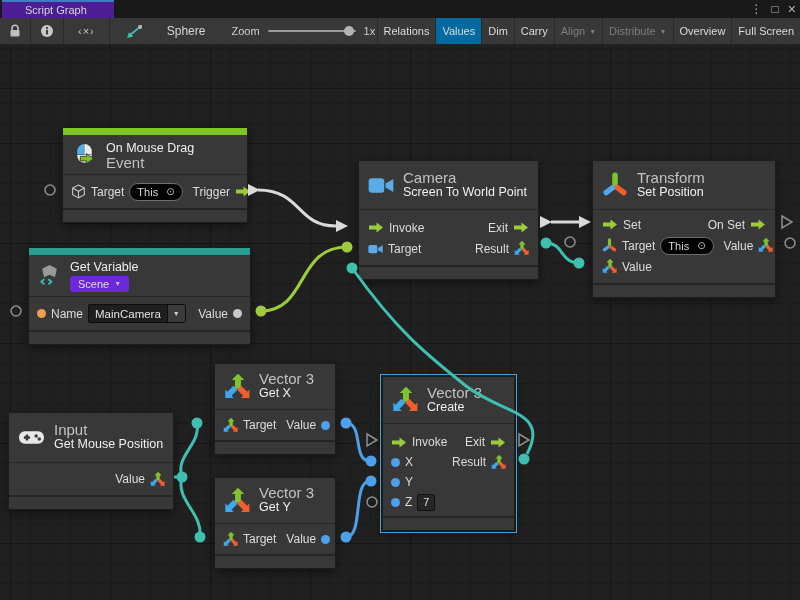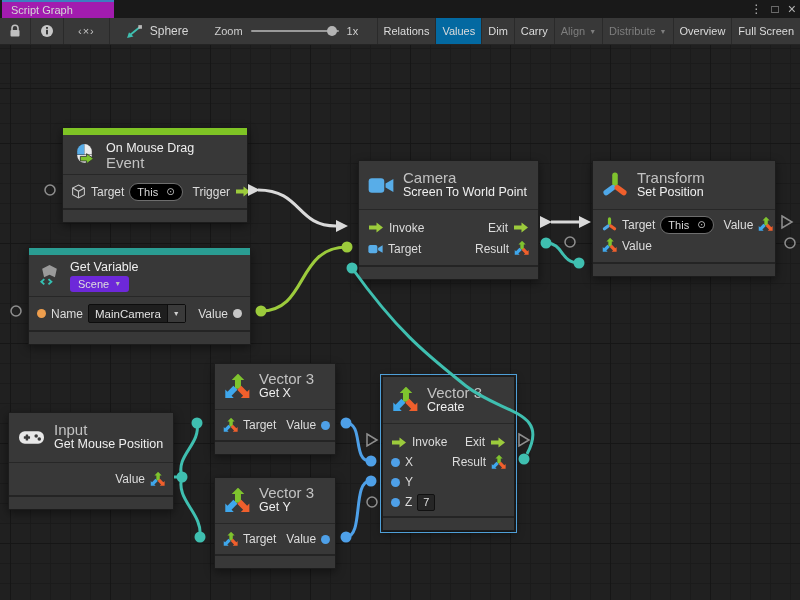"Script Graph" .tab { background: #a21caf -> #4c1d95; padding-left: 9px -> 23px }
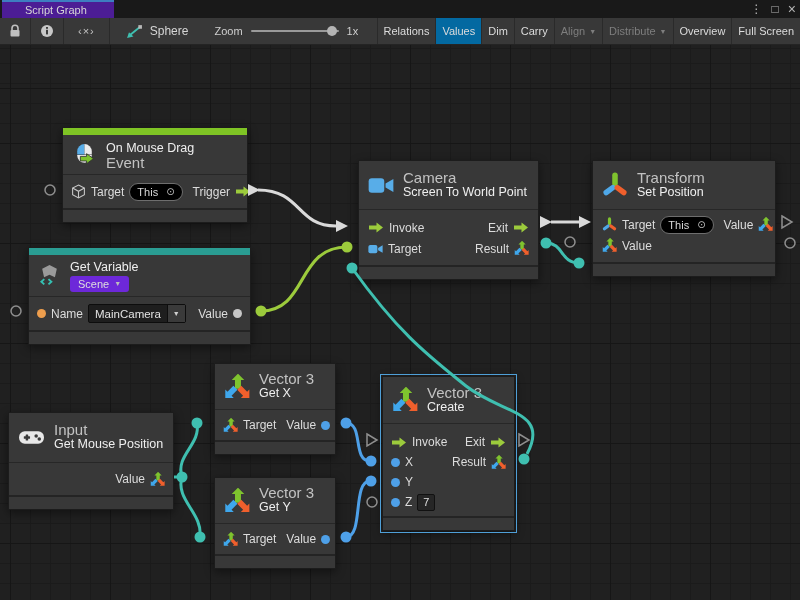"Sphere" .tb-graph { gap: 7px -> 24px }
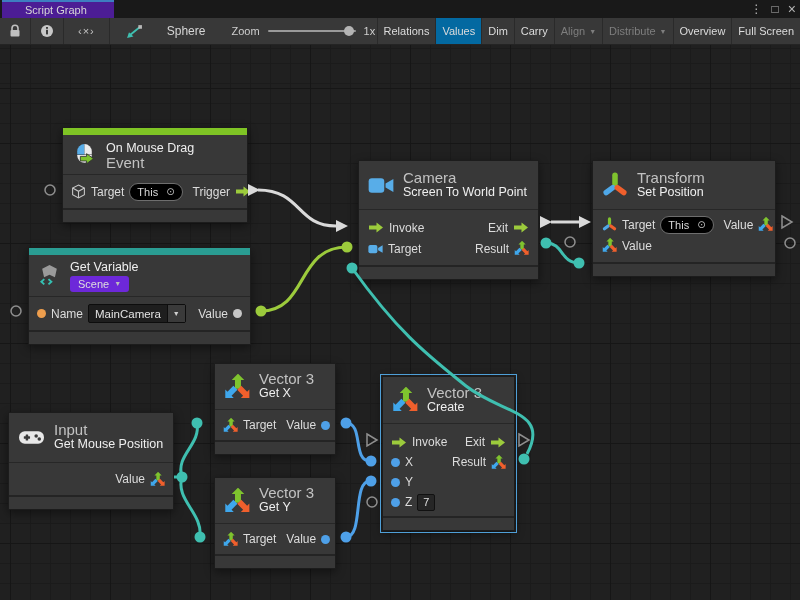"Set" div.prow { html: none -> <div> <span> <svg> <path></path> </svg> </span> <span>Set</span> <span></span> <span>On Set</span> <span> <svg> <path></path> </svg> </span> </div> }
